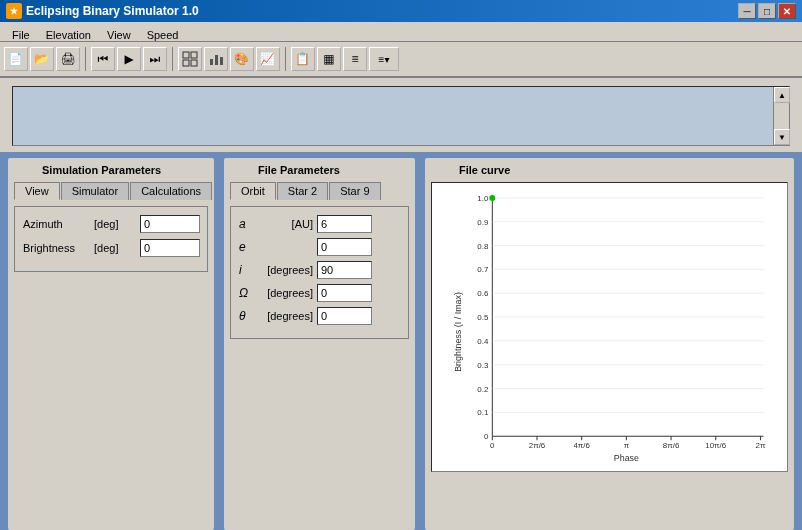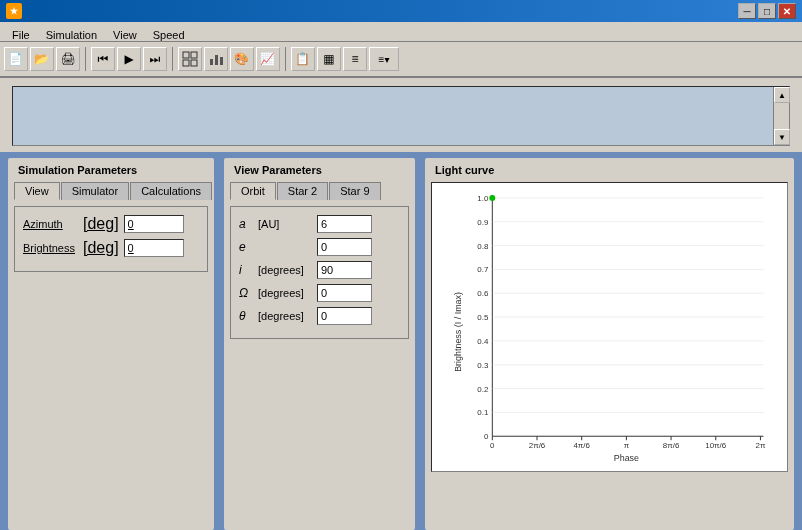"Eclipsing Binary Simulator 1.0" span { html: none -> <span>Eclipsing Binary Simulator 1.0</span> }
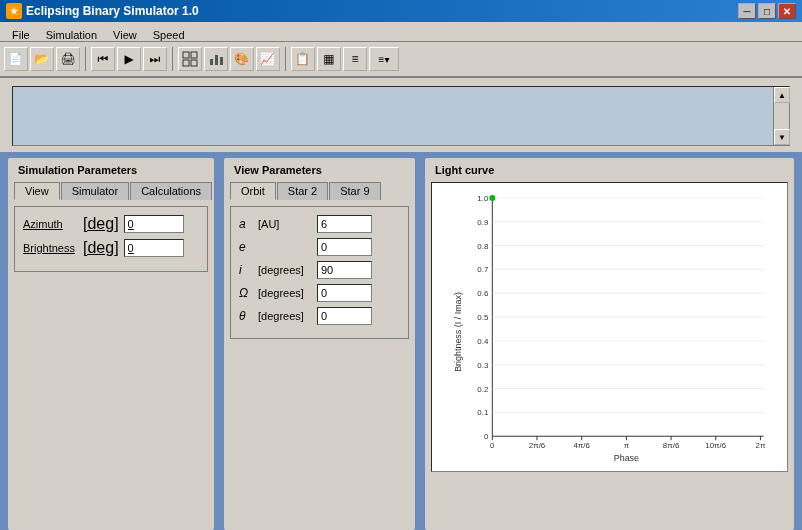"Simulation" div.menu-item { text: Simulation -> Elevation }
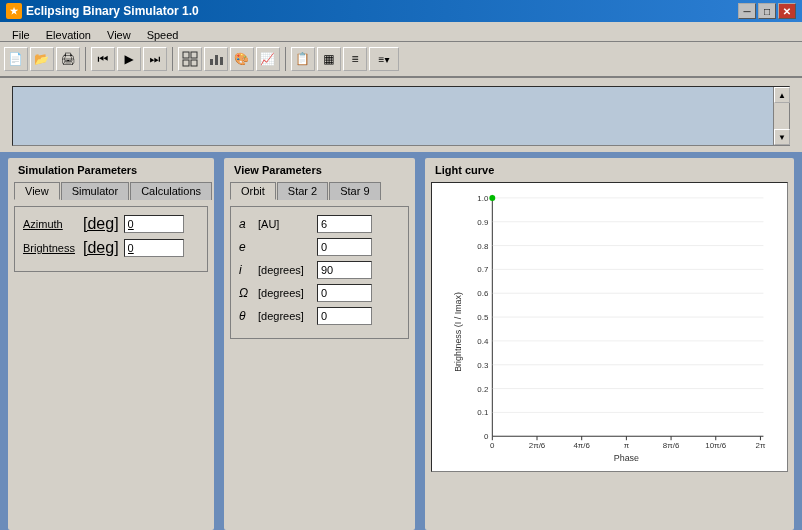"Simulation Parameters" .panel-title { margin-left: none -> 24px }
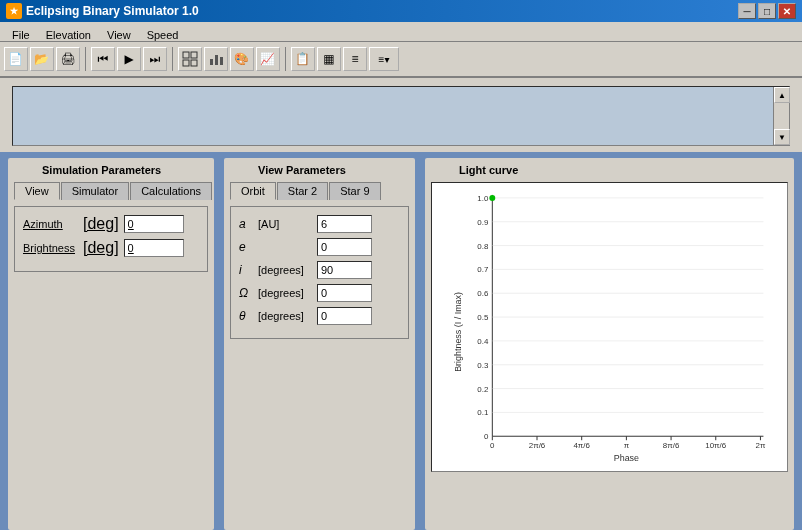"View Parameters" div.panel-title { text: View -> File }
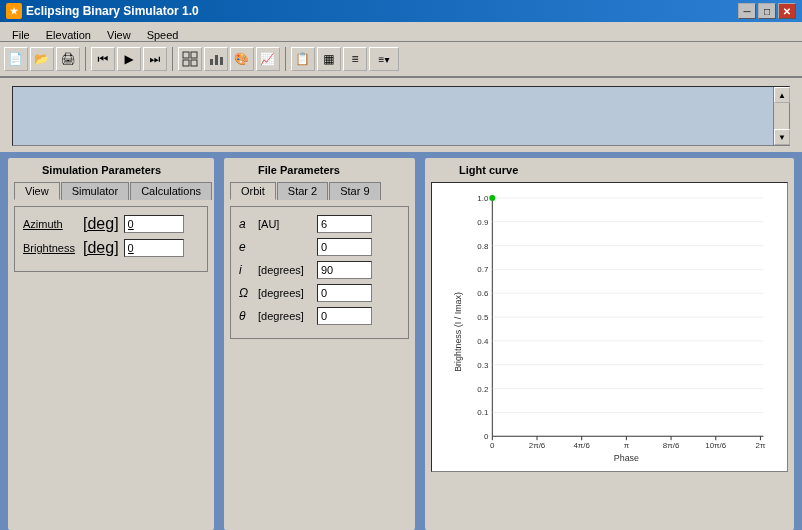"Light curve" div.panel-title { text: Light -> File }
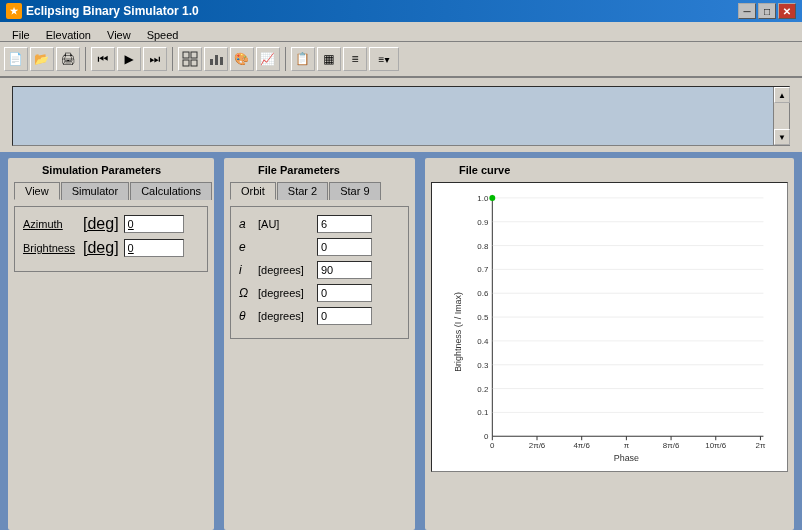"Azimuth" .form-row { gap: 5px -> 16px; text-decoration: underline -> none }
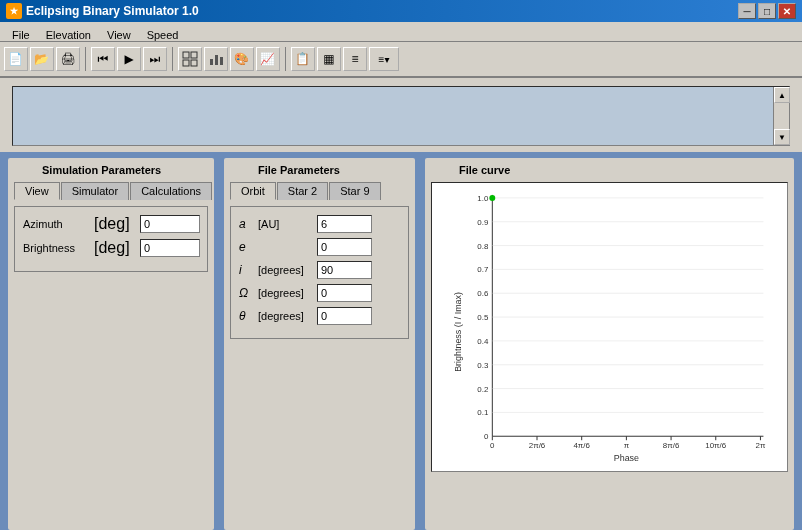"[deg]" .form-unit { font-size: 16px -> 11px }
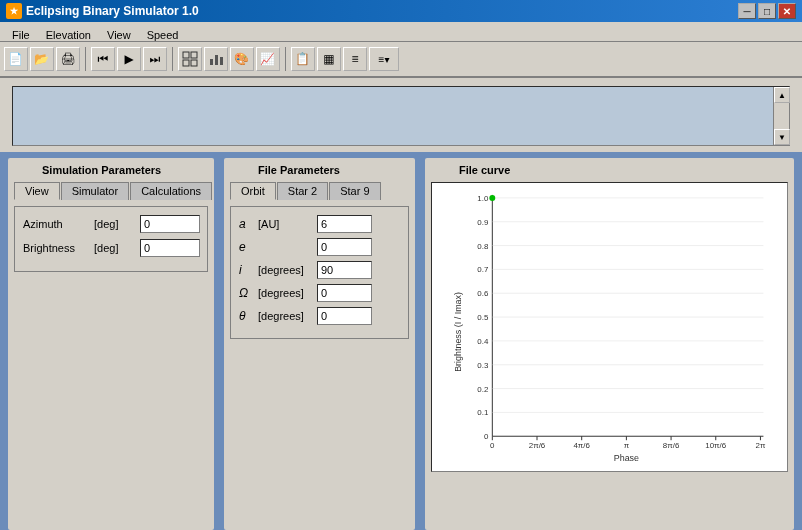"[AU]" .model-unit { text-align: none -> right }
